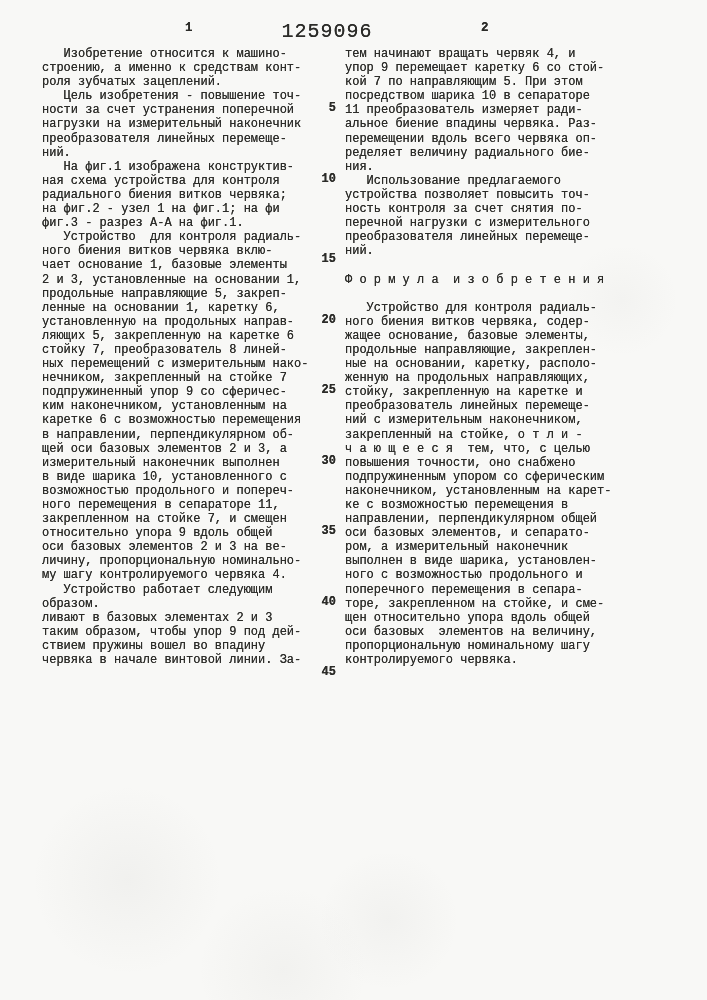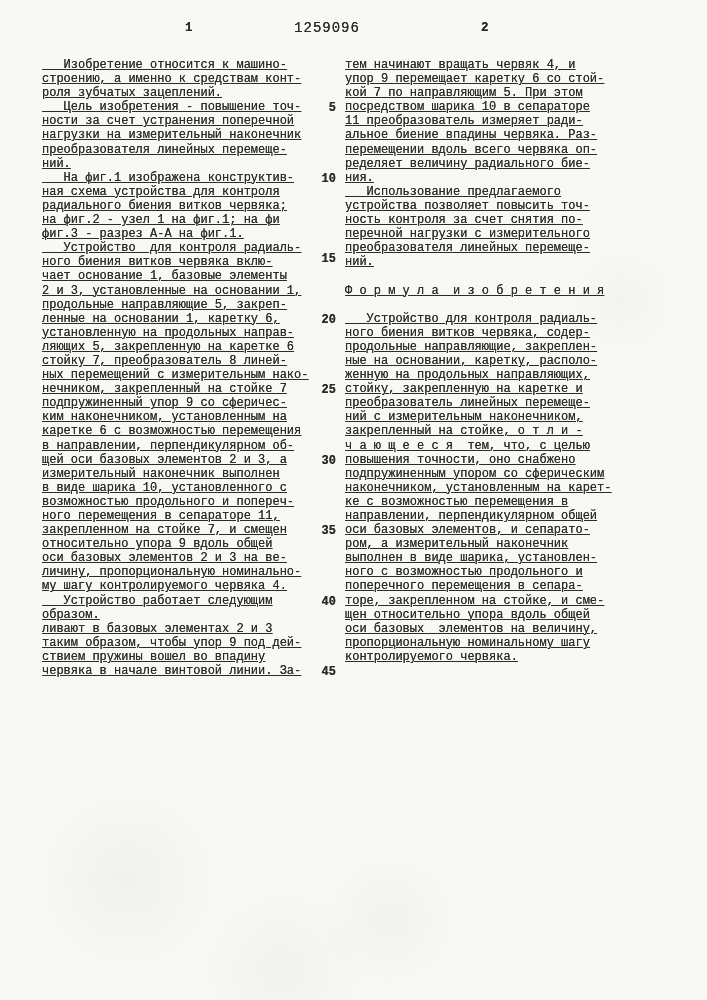"1259096" .patent-number { font-size: 14px -> 20px }
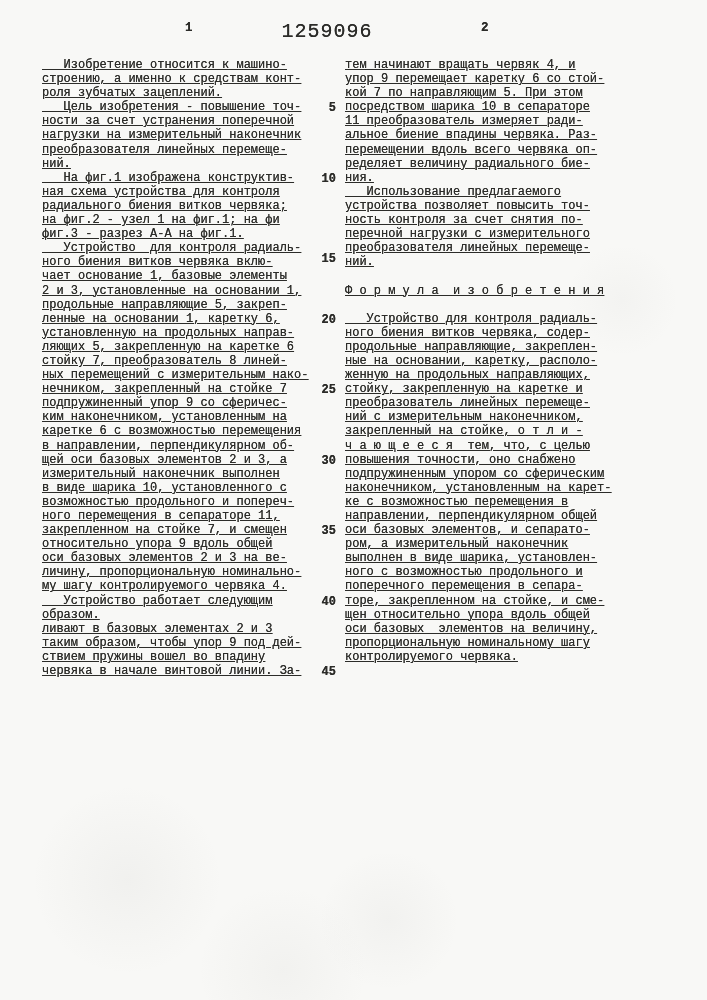"Изобретение относится к машино-" .column { text-decoration: underline -> none; top: 58px -> 47px }
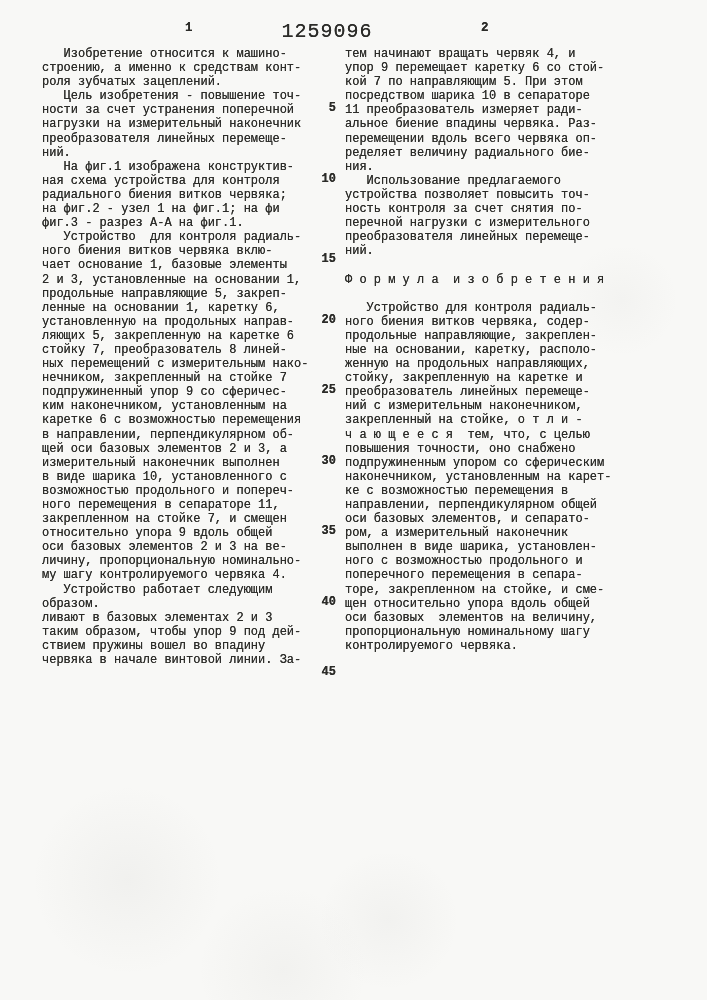"жащее основание, базовые элементы," div.text-line { html: none -> <div>жащее основание, базовые элементы,</div> }
